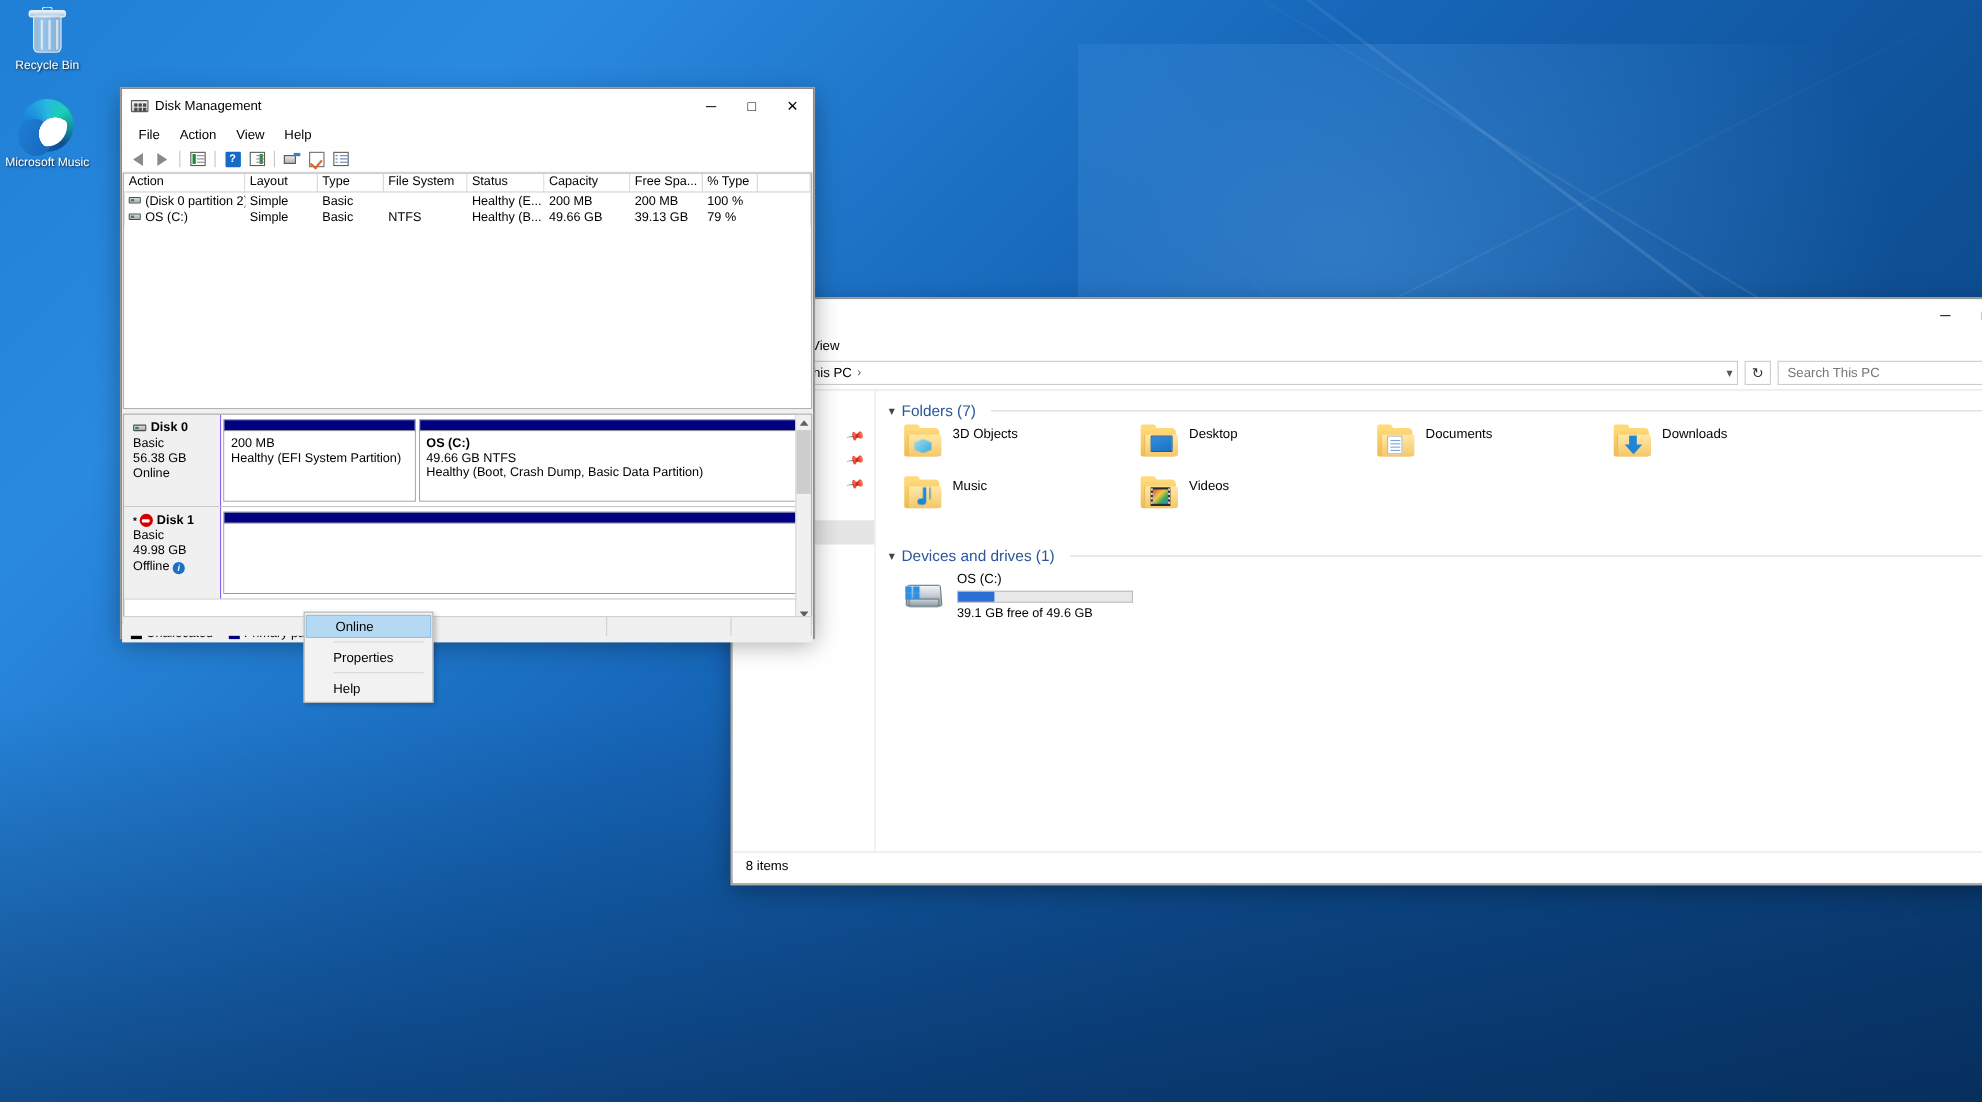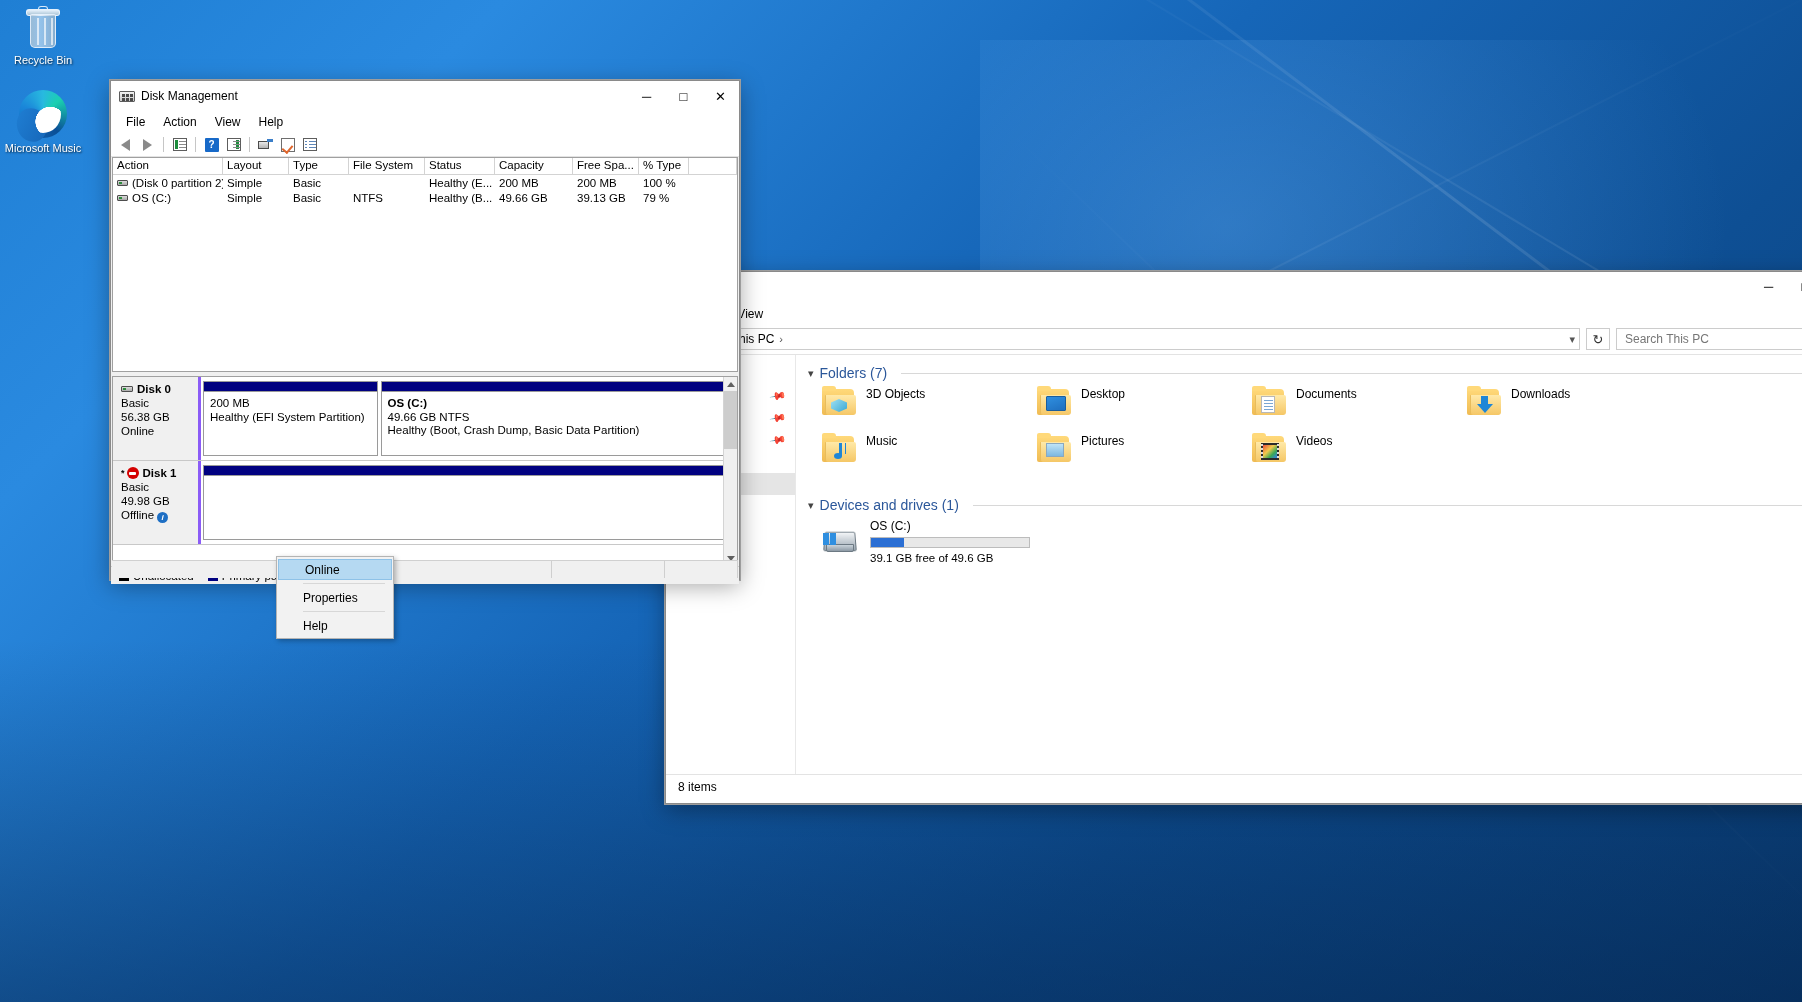"Disk 0" .disk-info { border-right: 3px solid #8b5cf6 -> 1px solid #8b5cf6 }
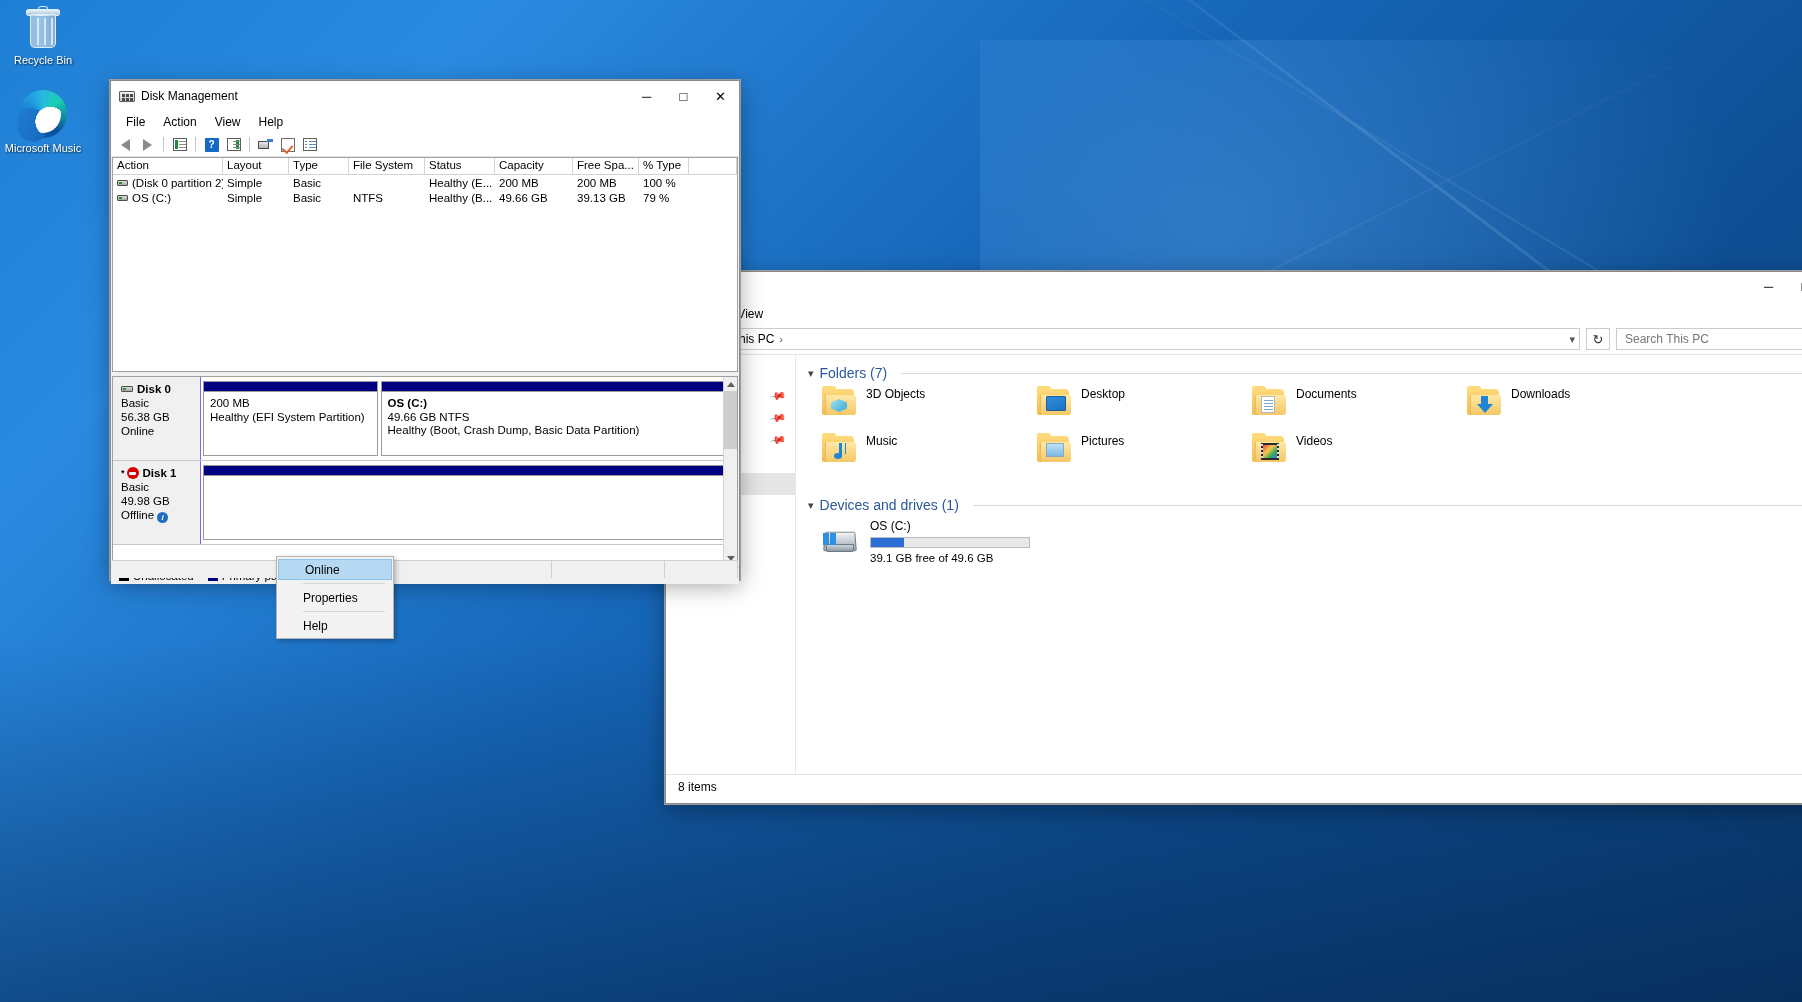"Pictures" div.tile { html: <div> <span> <i></i> <i></i> <i></i> </span> <span>Pictures</span> </div> -> none }
